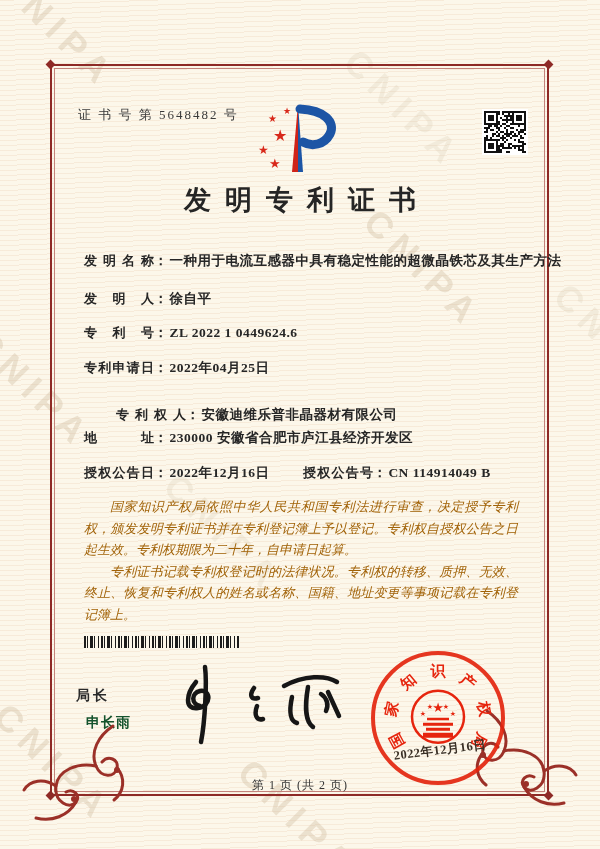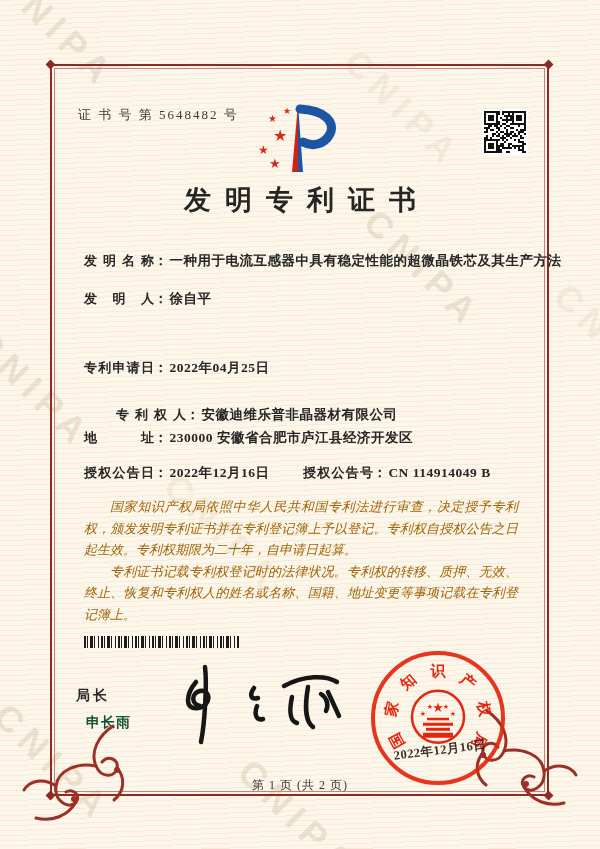"专利号： ZL 2022 1 0449624.6" div.frow { html: none -> <div> <span>专利号</span><span>：</span><span>ZL 2022 1 0449624.6</span> </div> }
